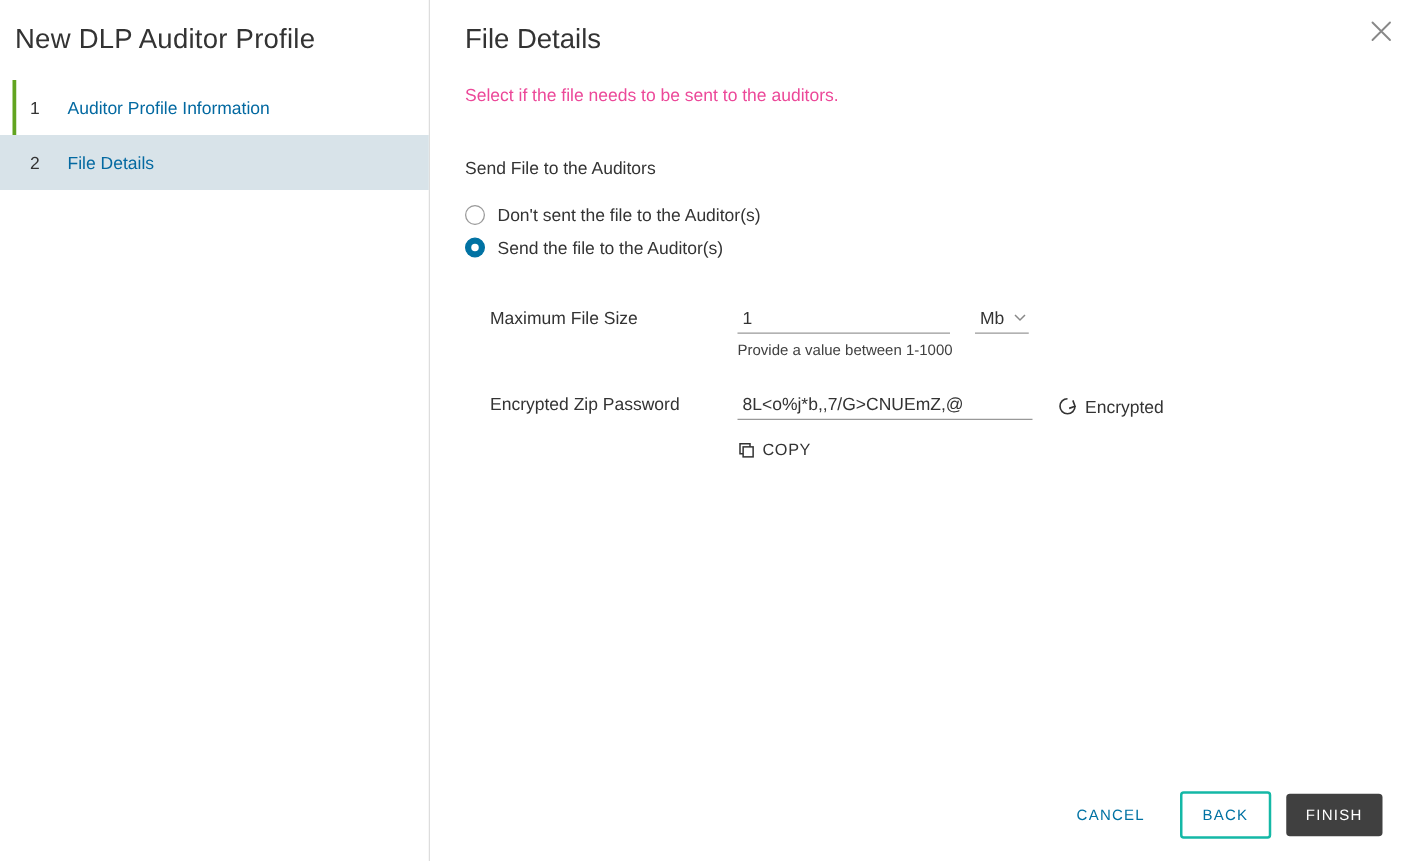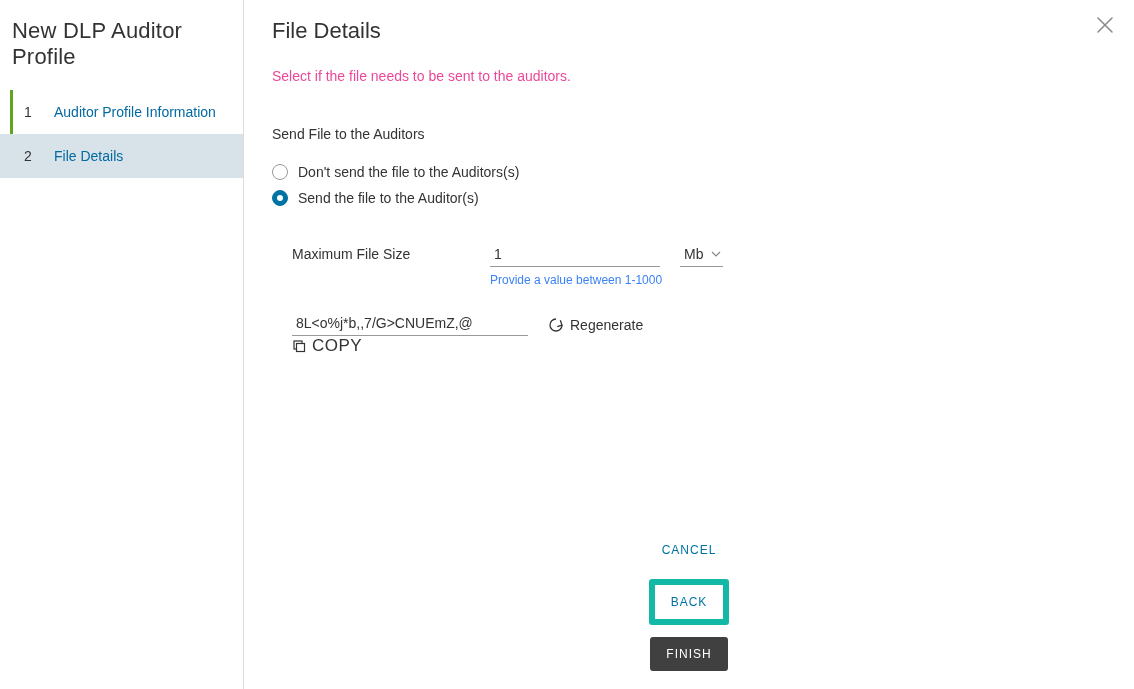"New DLP Auditor Profile" .sidebar { width: 244px -> 344px }
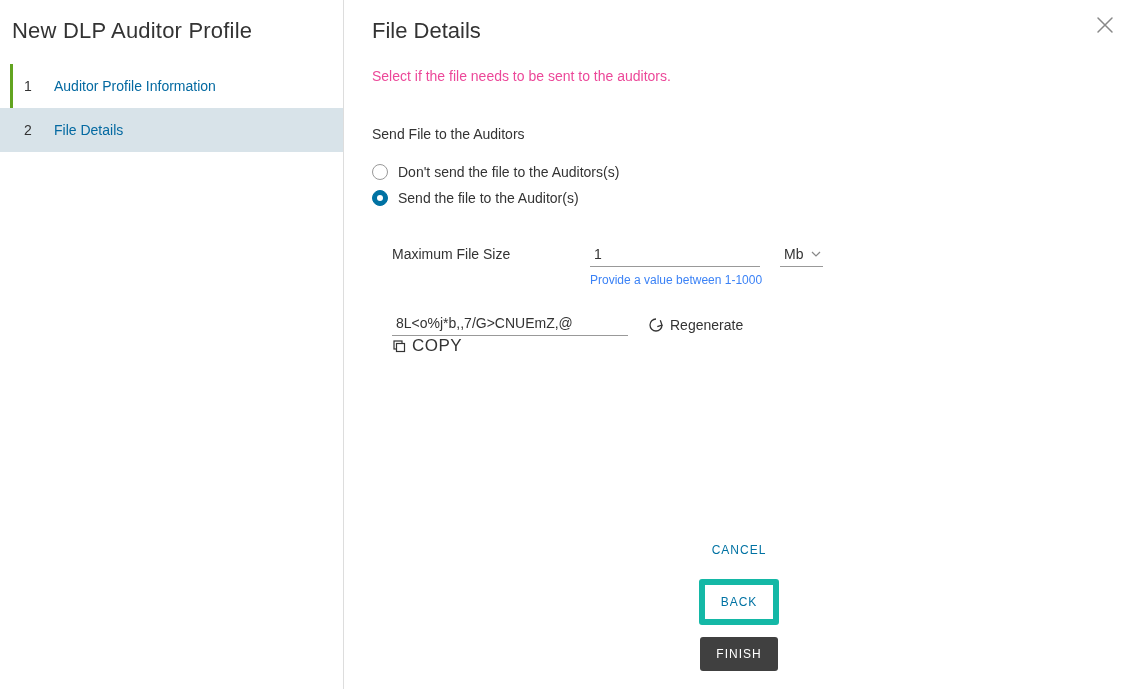"Don't send the file to" span { text: send the file to the Auditors -> sent the file to the Auditor }
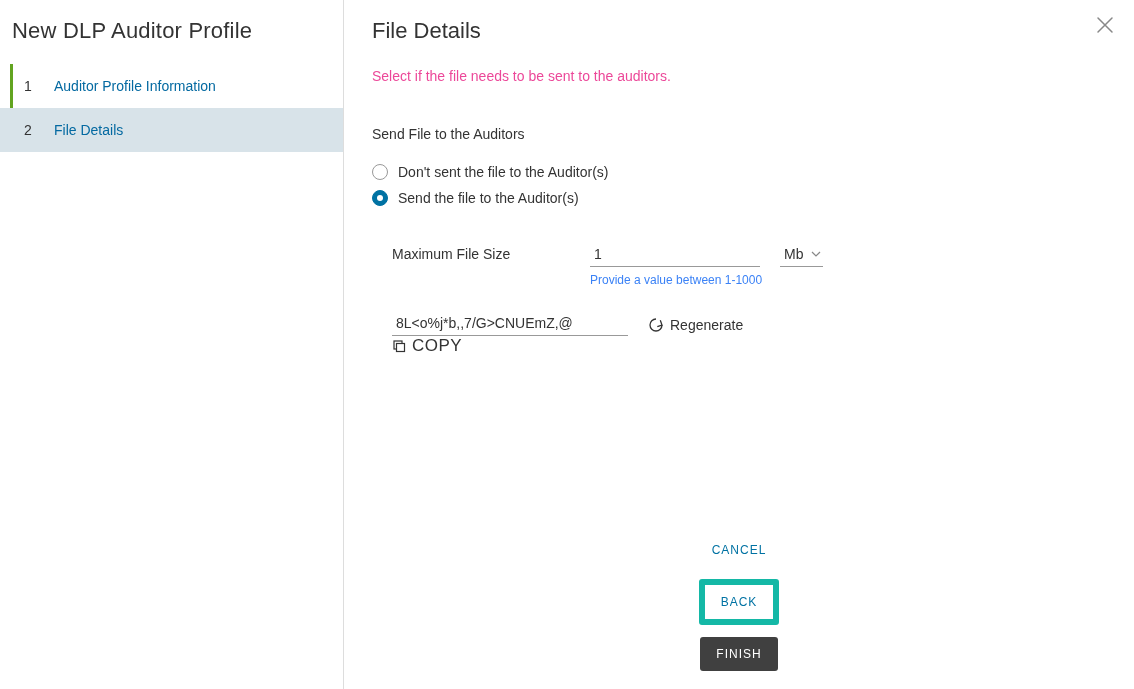"Provide a value between 1-1000" .help-text { color: #3b82f6 -> #404040 }
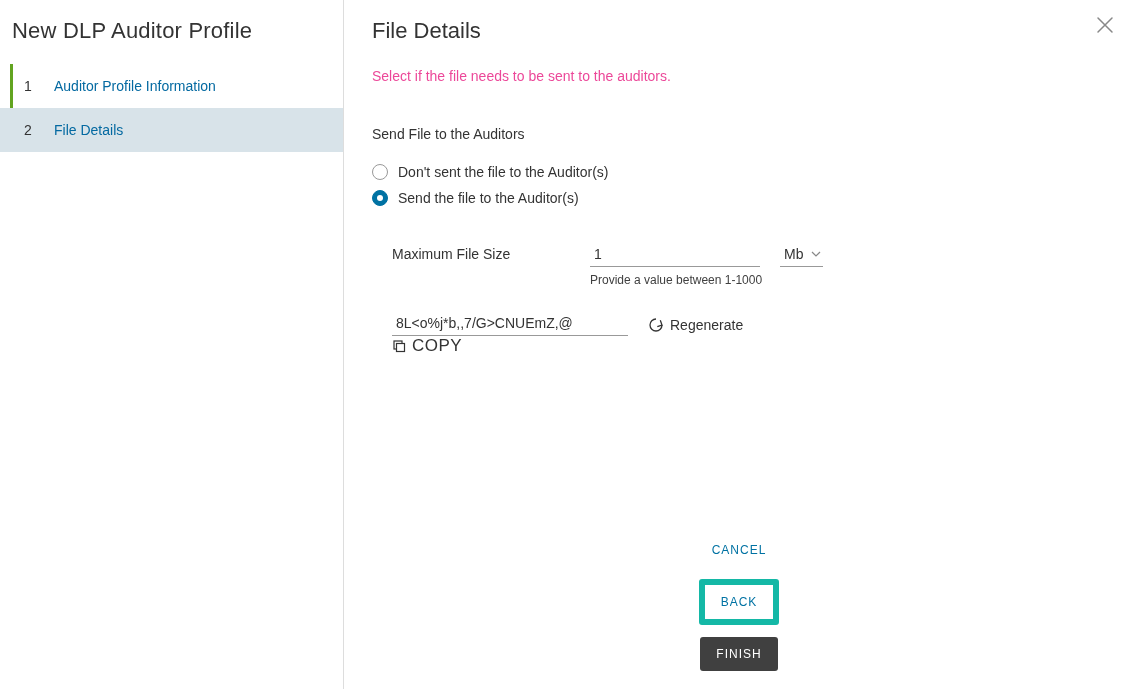"Encrypted Zip Password" div.form-label { html: none -> <div>Encrypted Zip Password</div> }
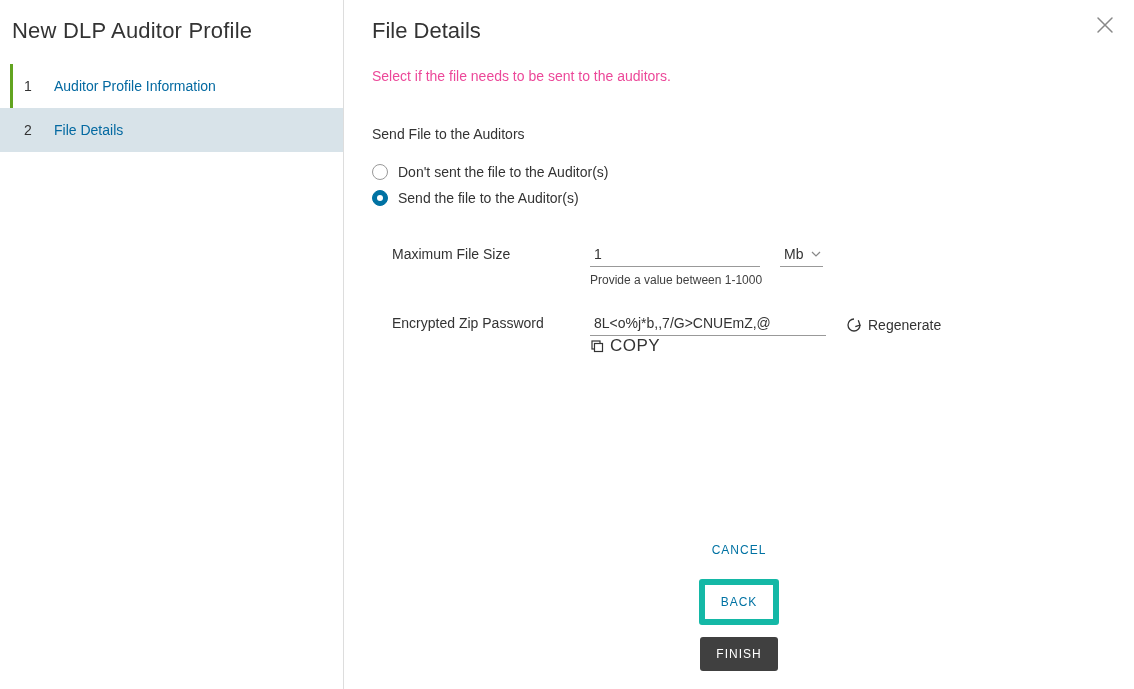"Regenerate" span { text: Regenerate -> Encrypted }
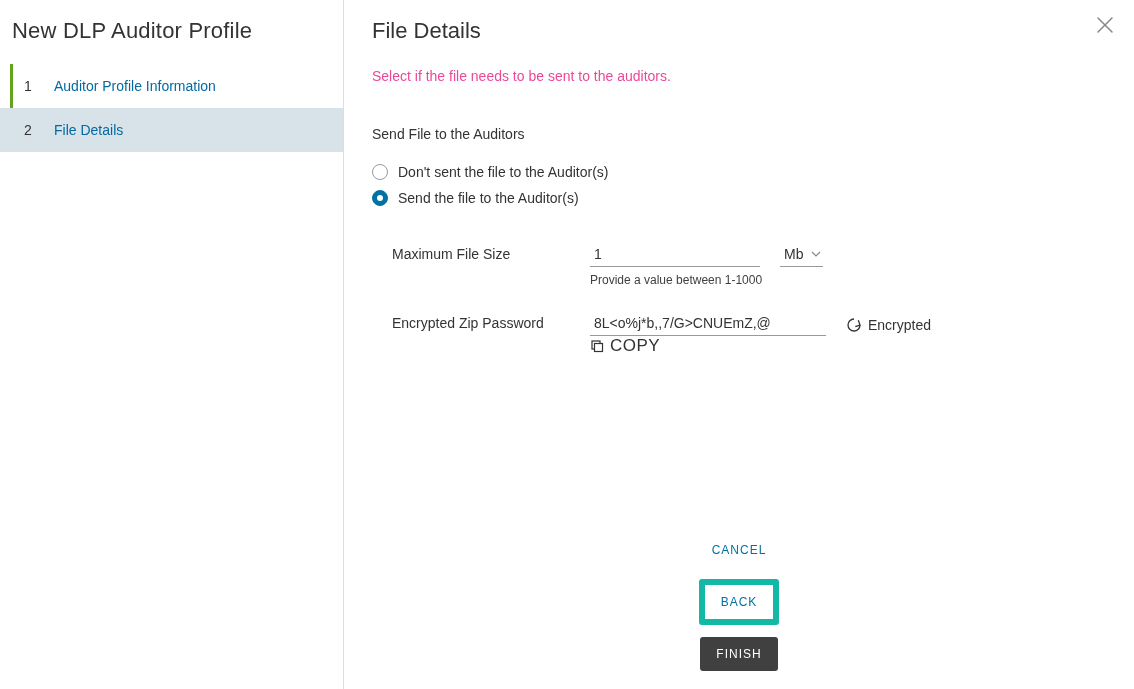"COPY" .action-link.small { font-size: 17px -> 13px; margin-top: 0 -> 16px }
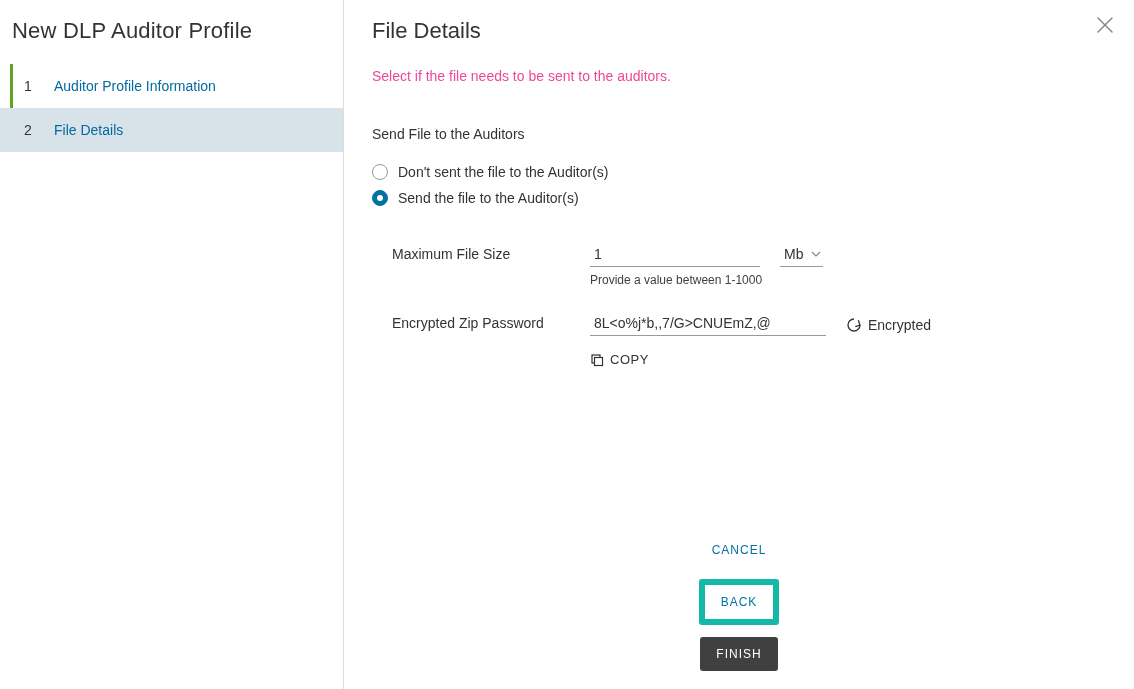"CANCEL" .footer { flex-direction: column -> none }
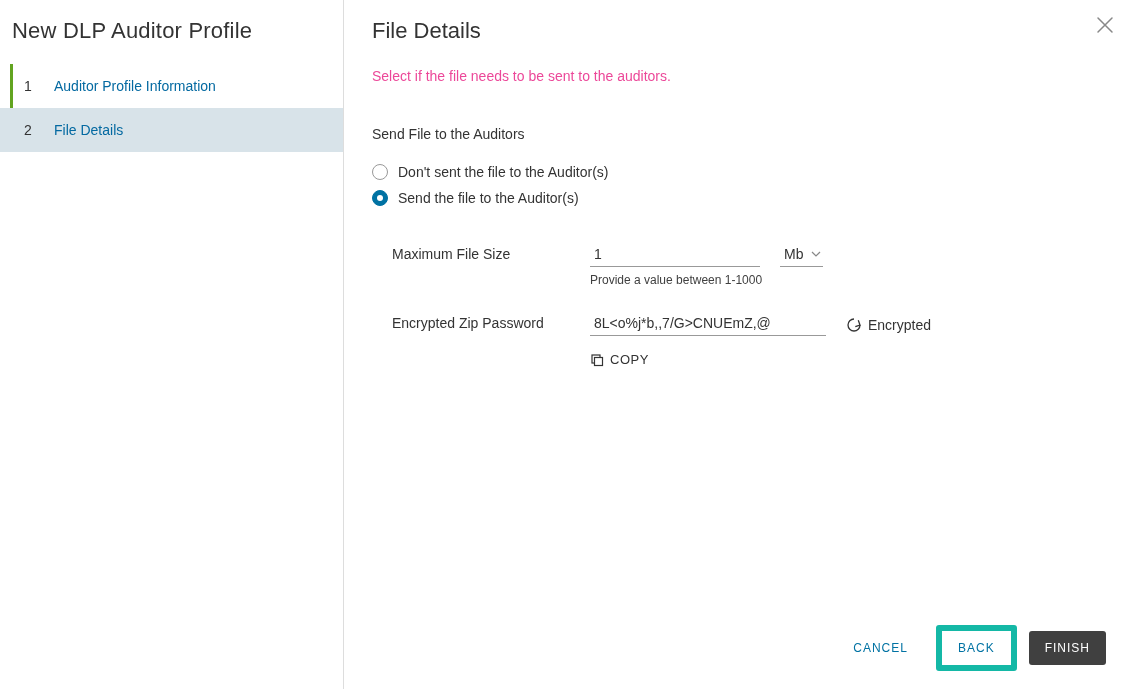"BACK" .btn-outline { border: 6px solid #14b8a6 -> 2px solid #14b8a6 }
